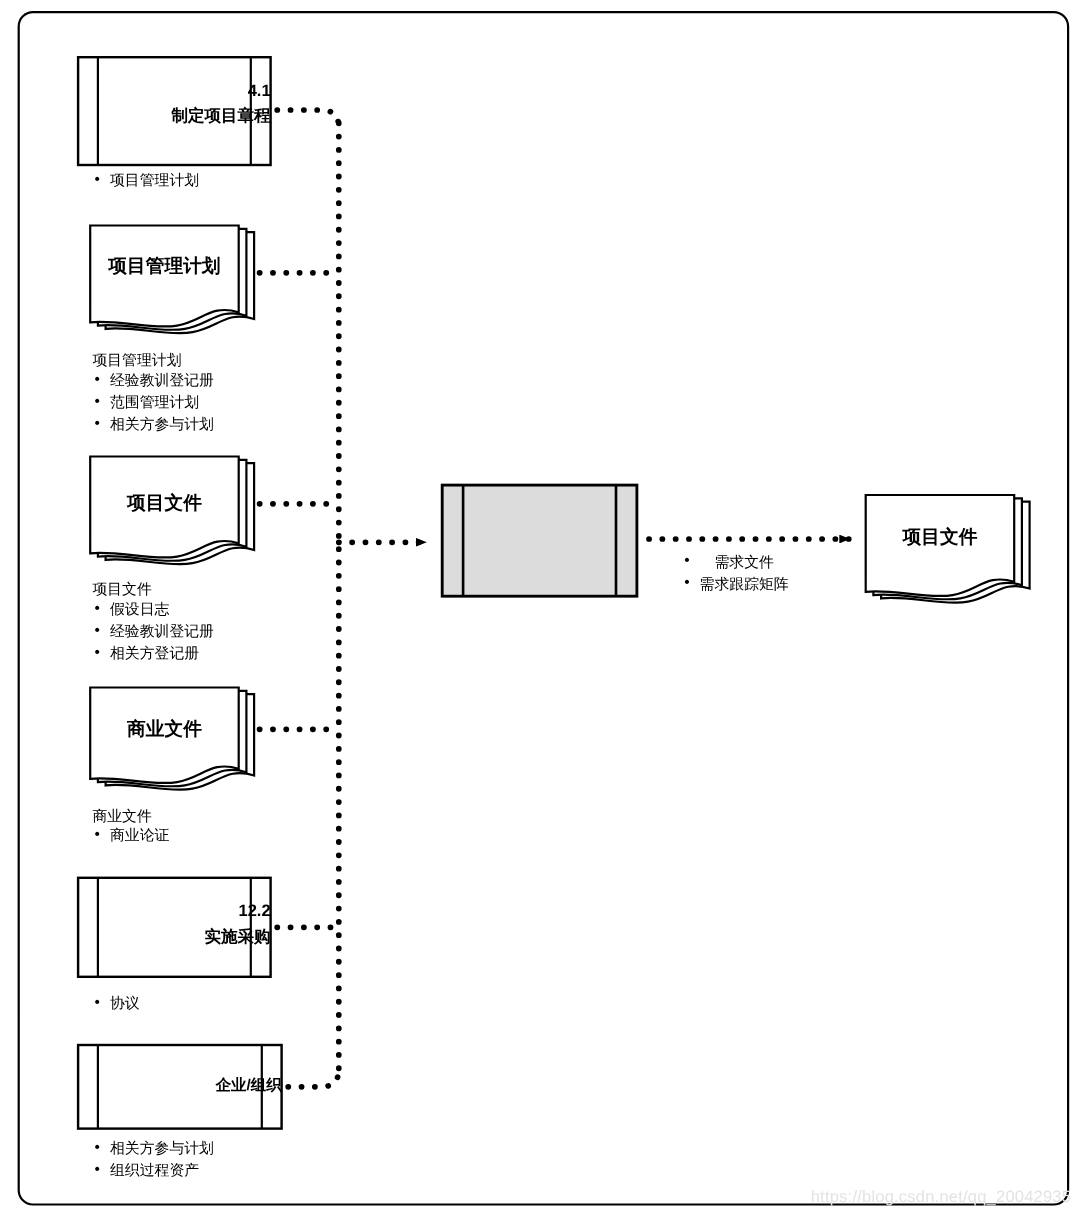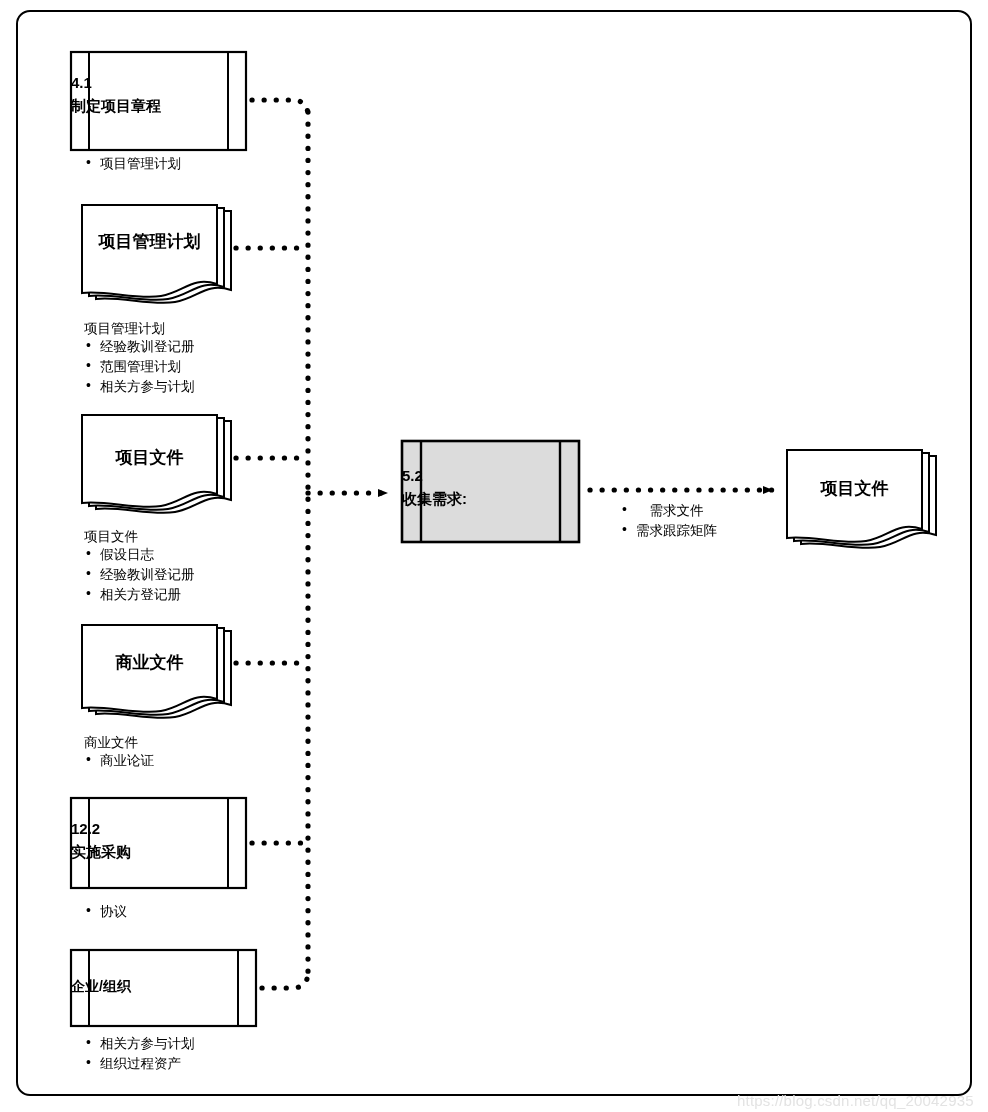"4.1" .proc-title { text-align: left -> right }
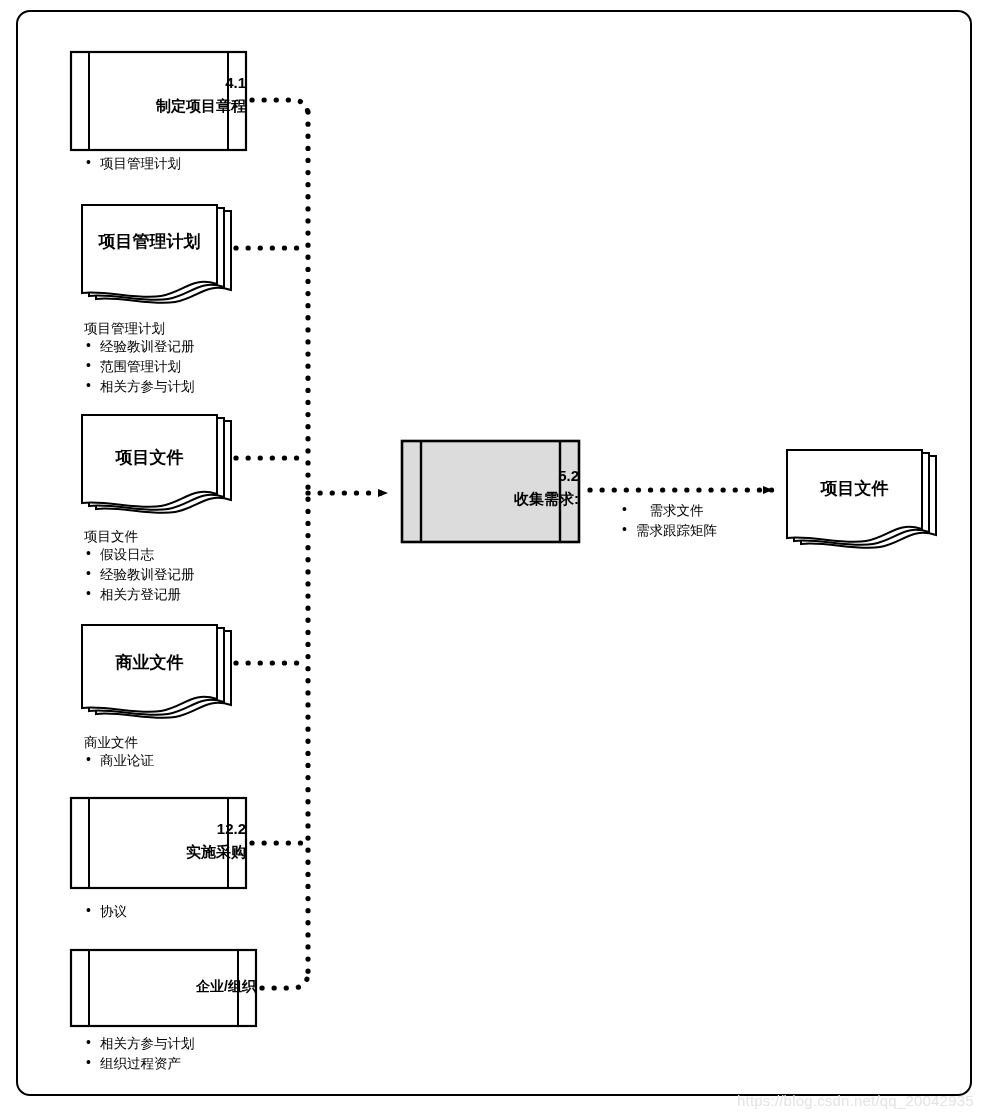"5.2" div.lbl { html: <div> <span>5.2</span><br> <span>收集需求:</span> </div> -> none }
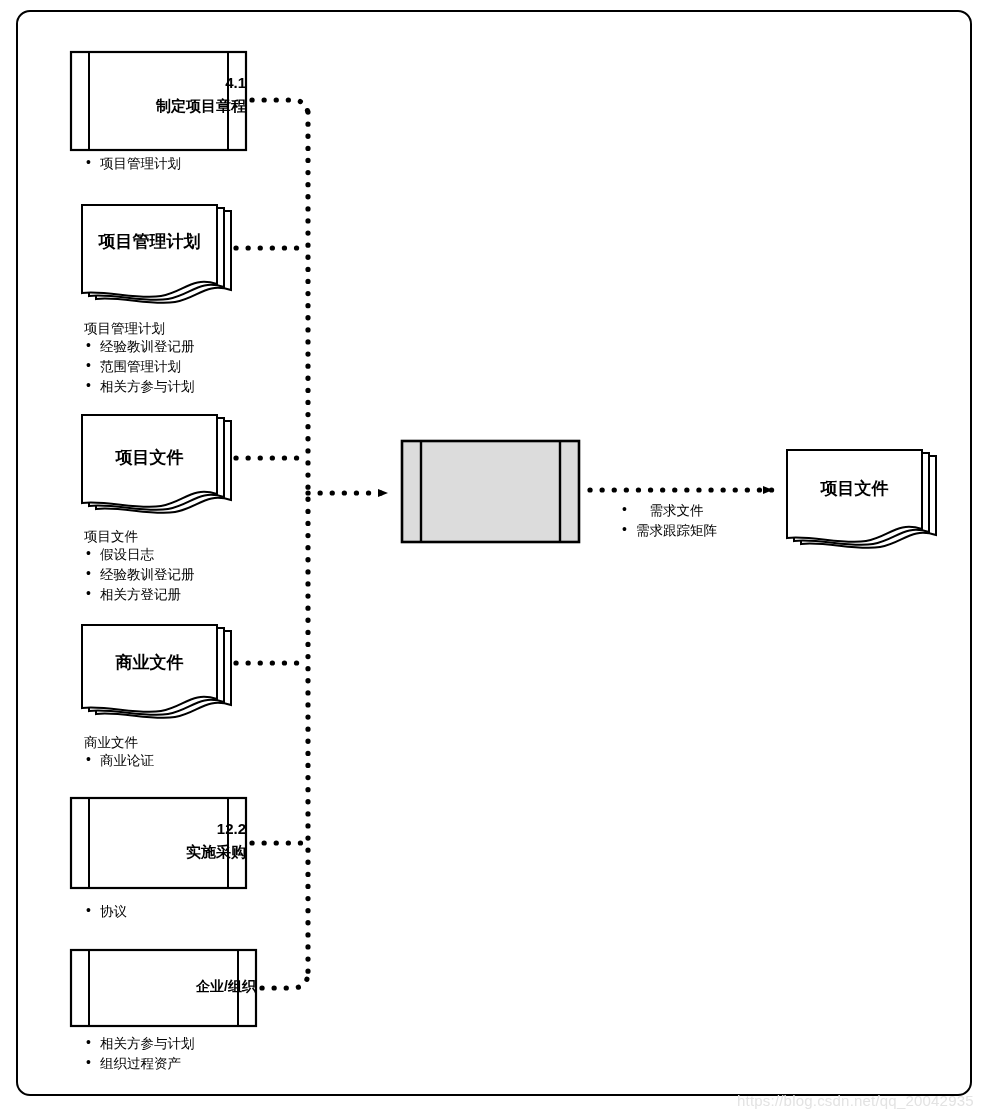"https://blog.csdn.net/qq_20042935" .watermark { margin-top: 12px -> none }
